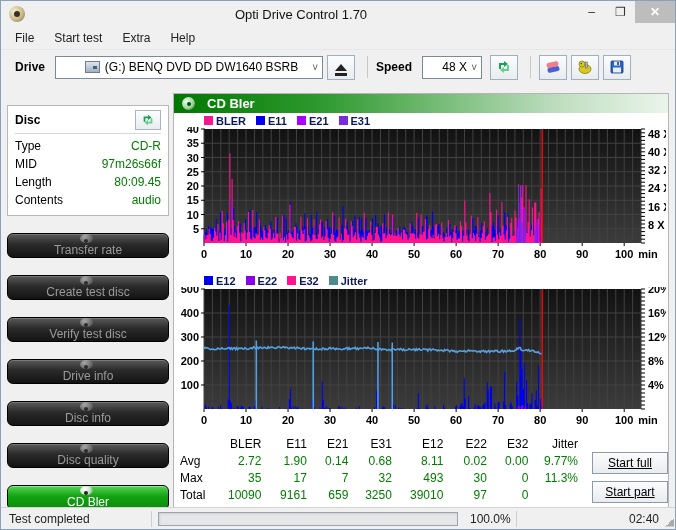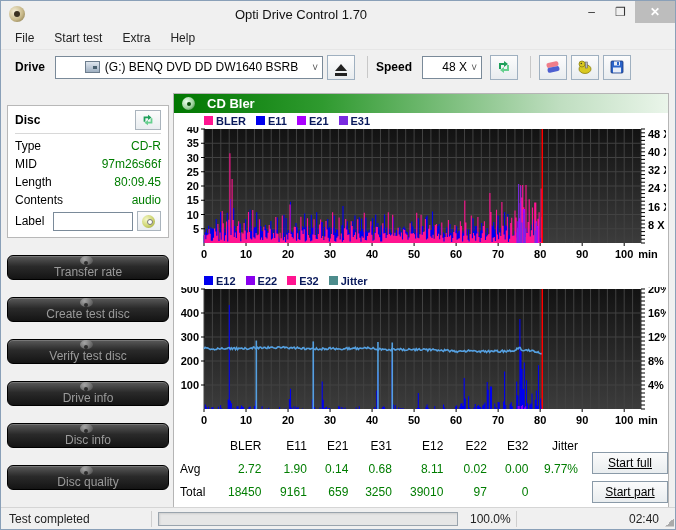"Label" div.label-row { html: <div> <span>Label</span> <input> <span> <span></span> </span> </div> -> none }
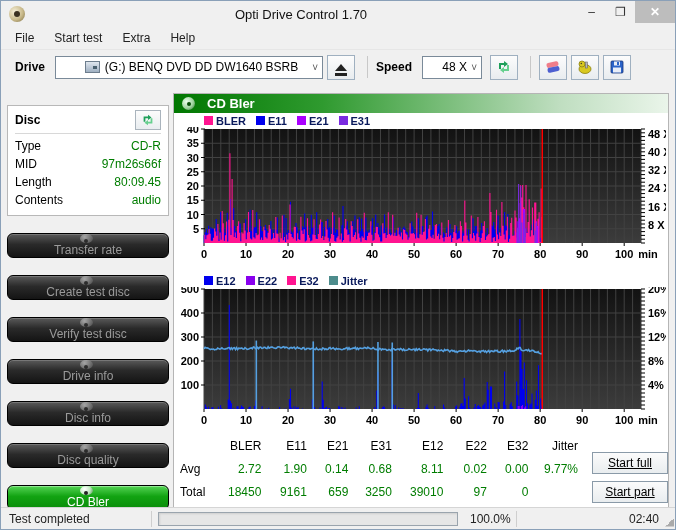"Max" tr { html: none -> <tr> <td>Max</td> <td>35</td> <td>17</td> <td>7</td> <td>32</td> <td>493</td> <td>30</td> <td>0</td> <td>11.3%</td> </tr> }
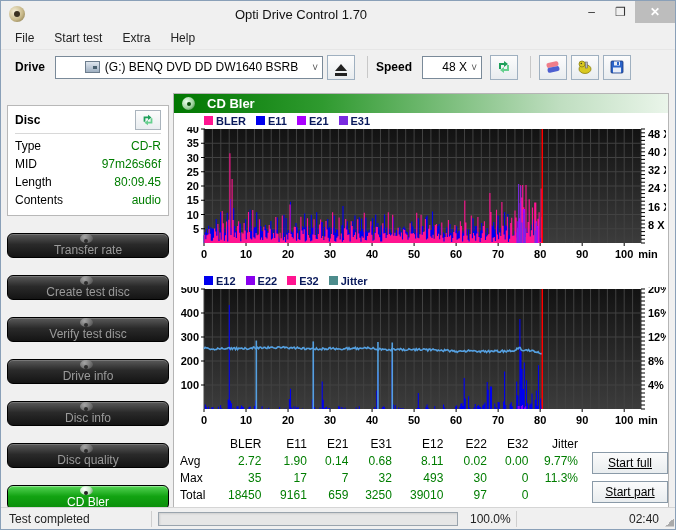"18450" td.val { text: 18450 -> 10090 }
